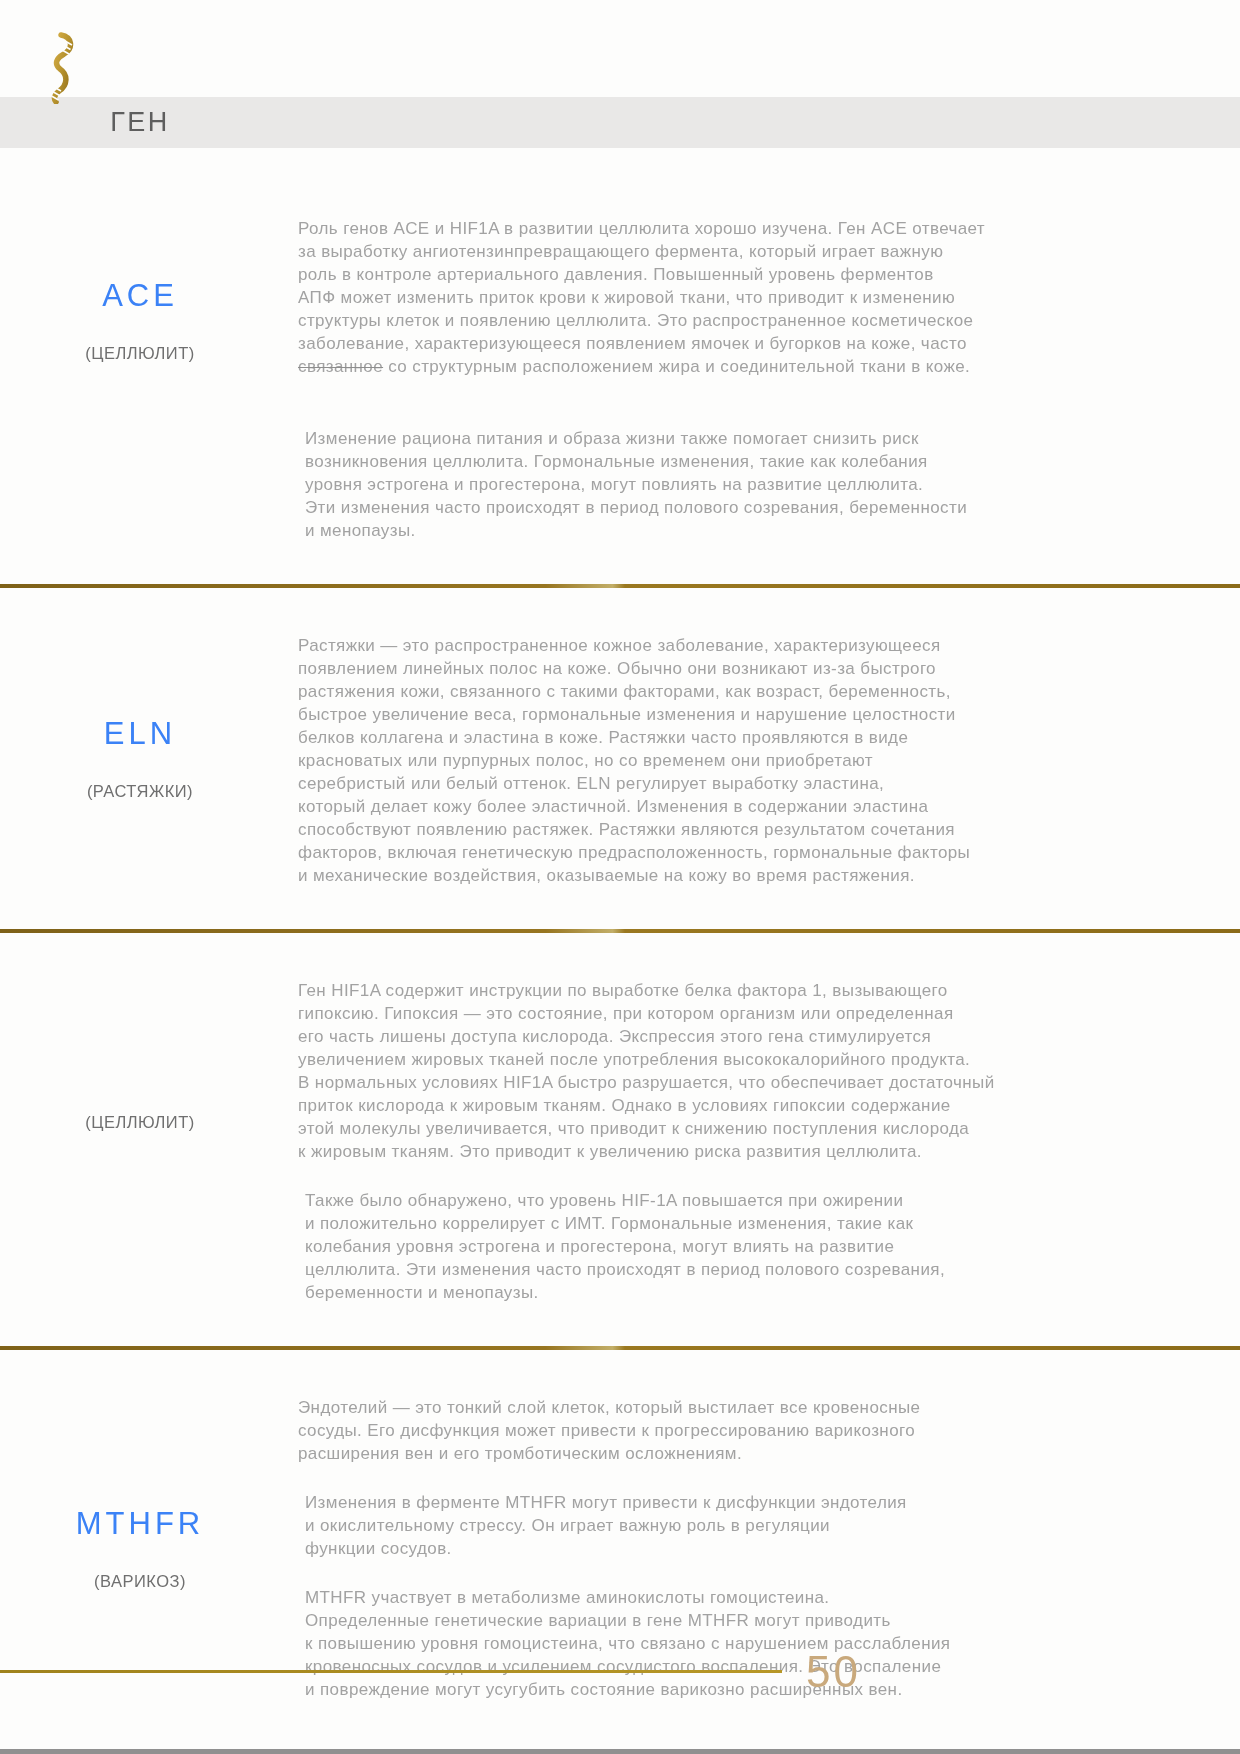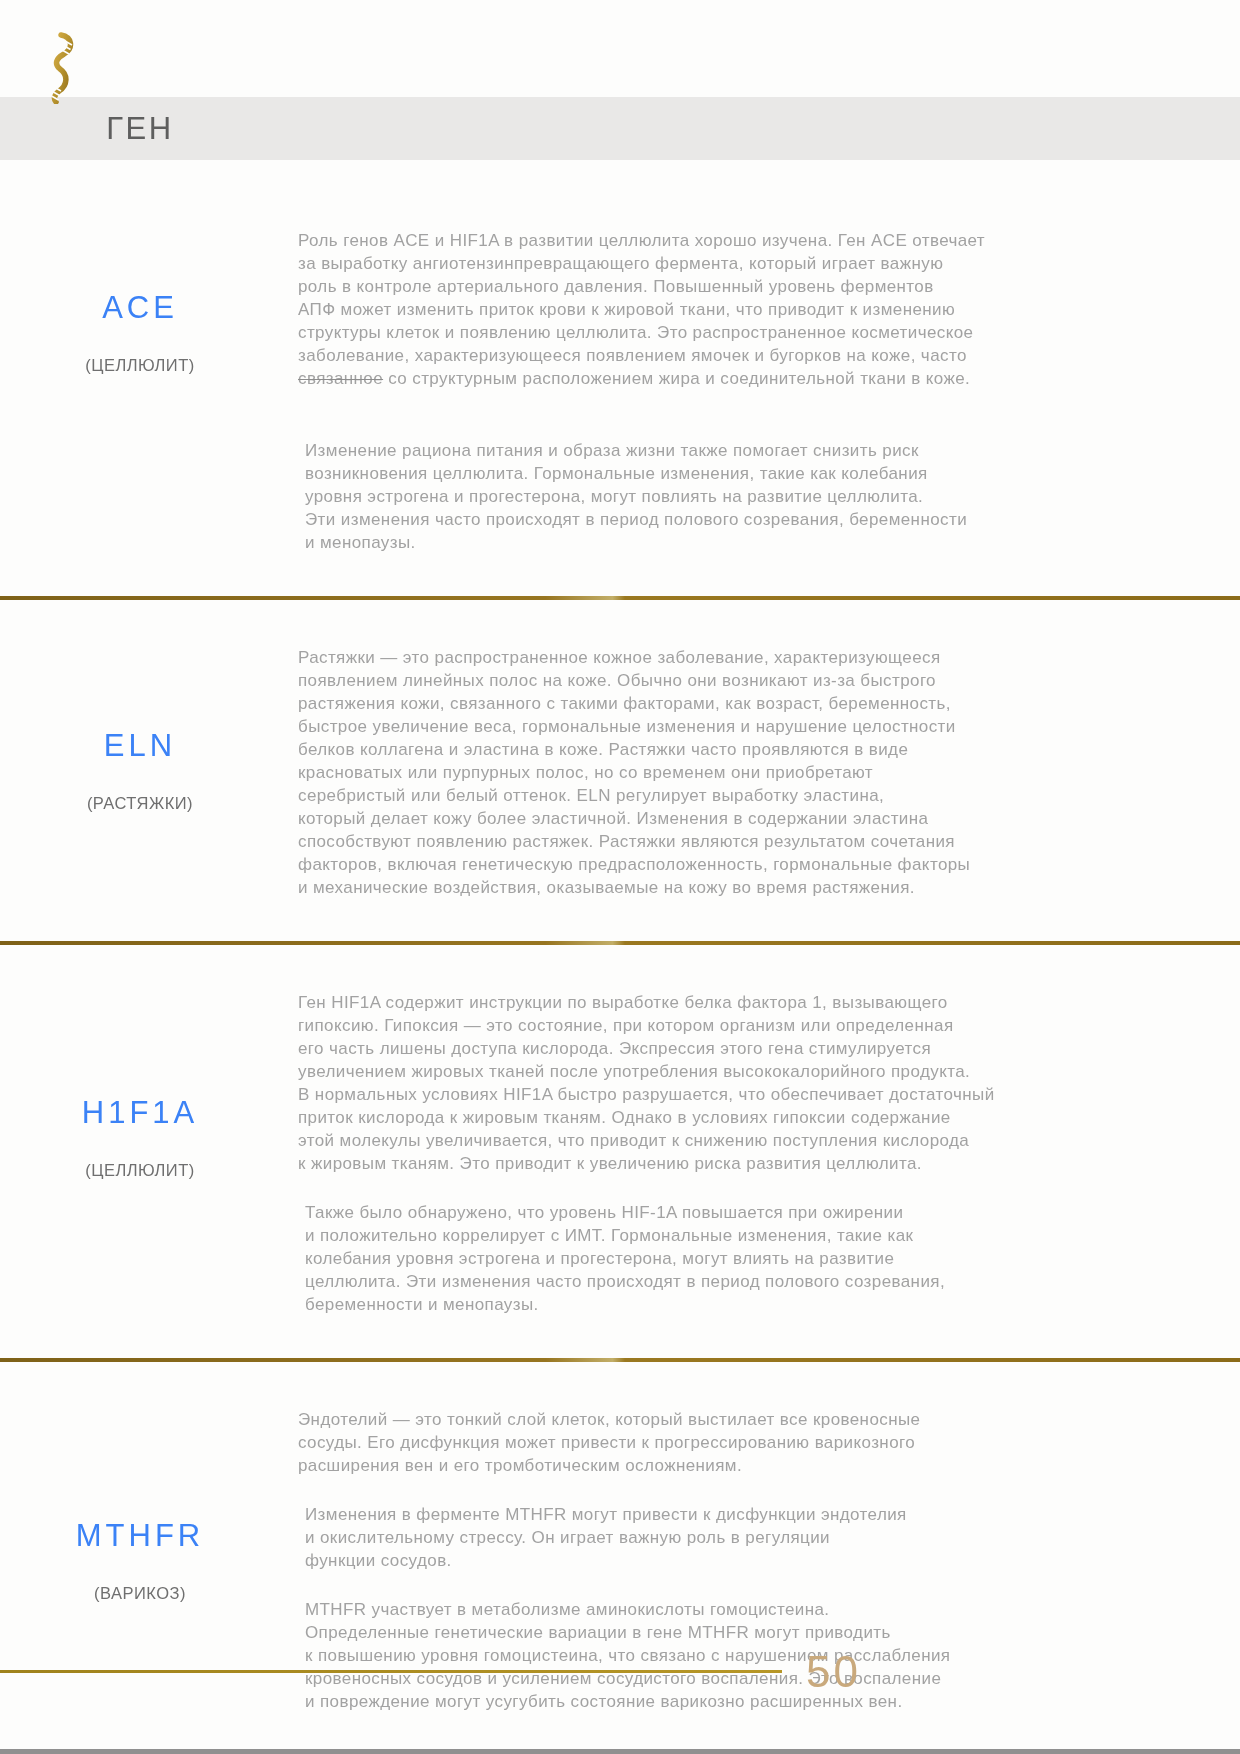"ГЕН" .table-header { font-size: 31px -> 27px; height: 63px -> 51px }
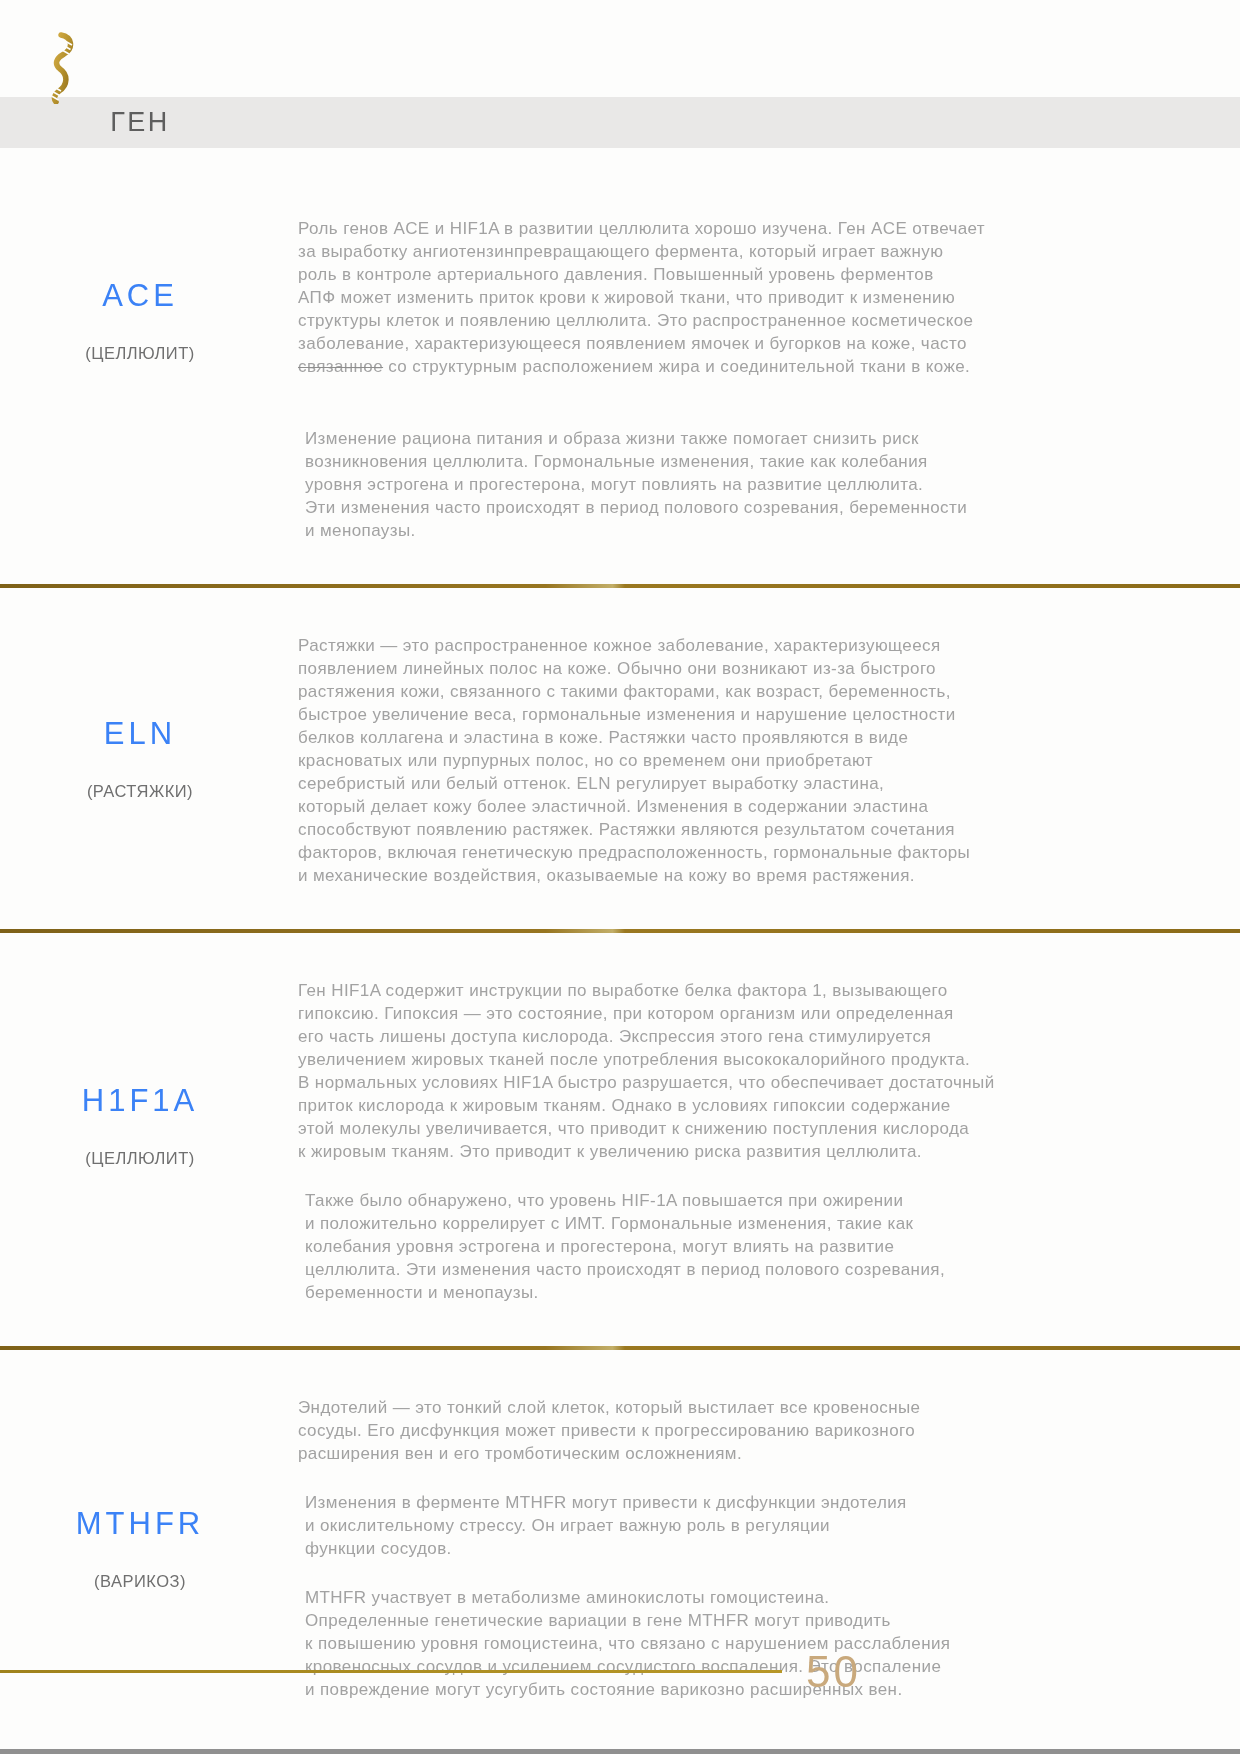"H1F1A" div.gene-name { html: <div>H1F1A</div> -> none }
